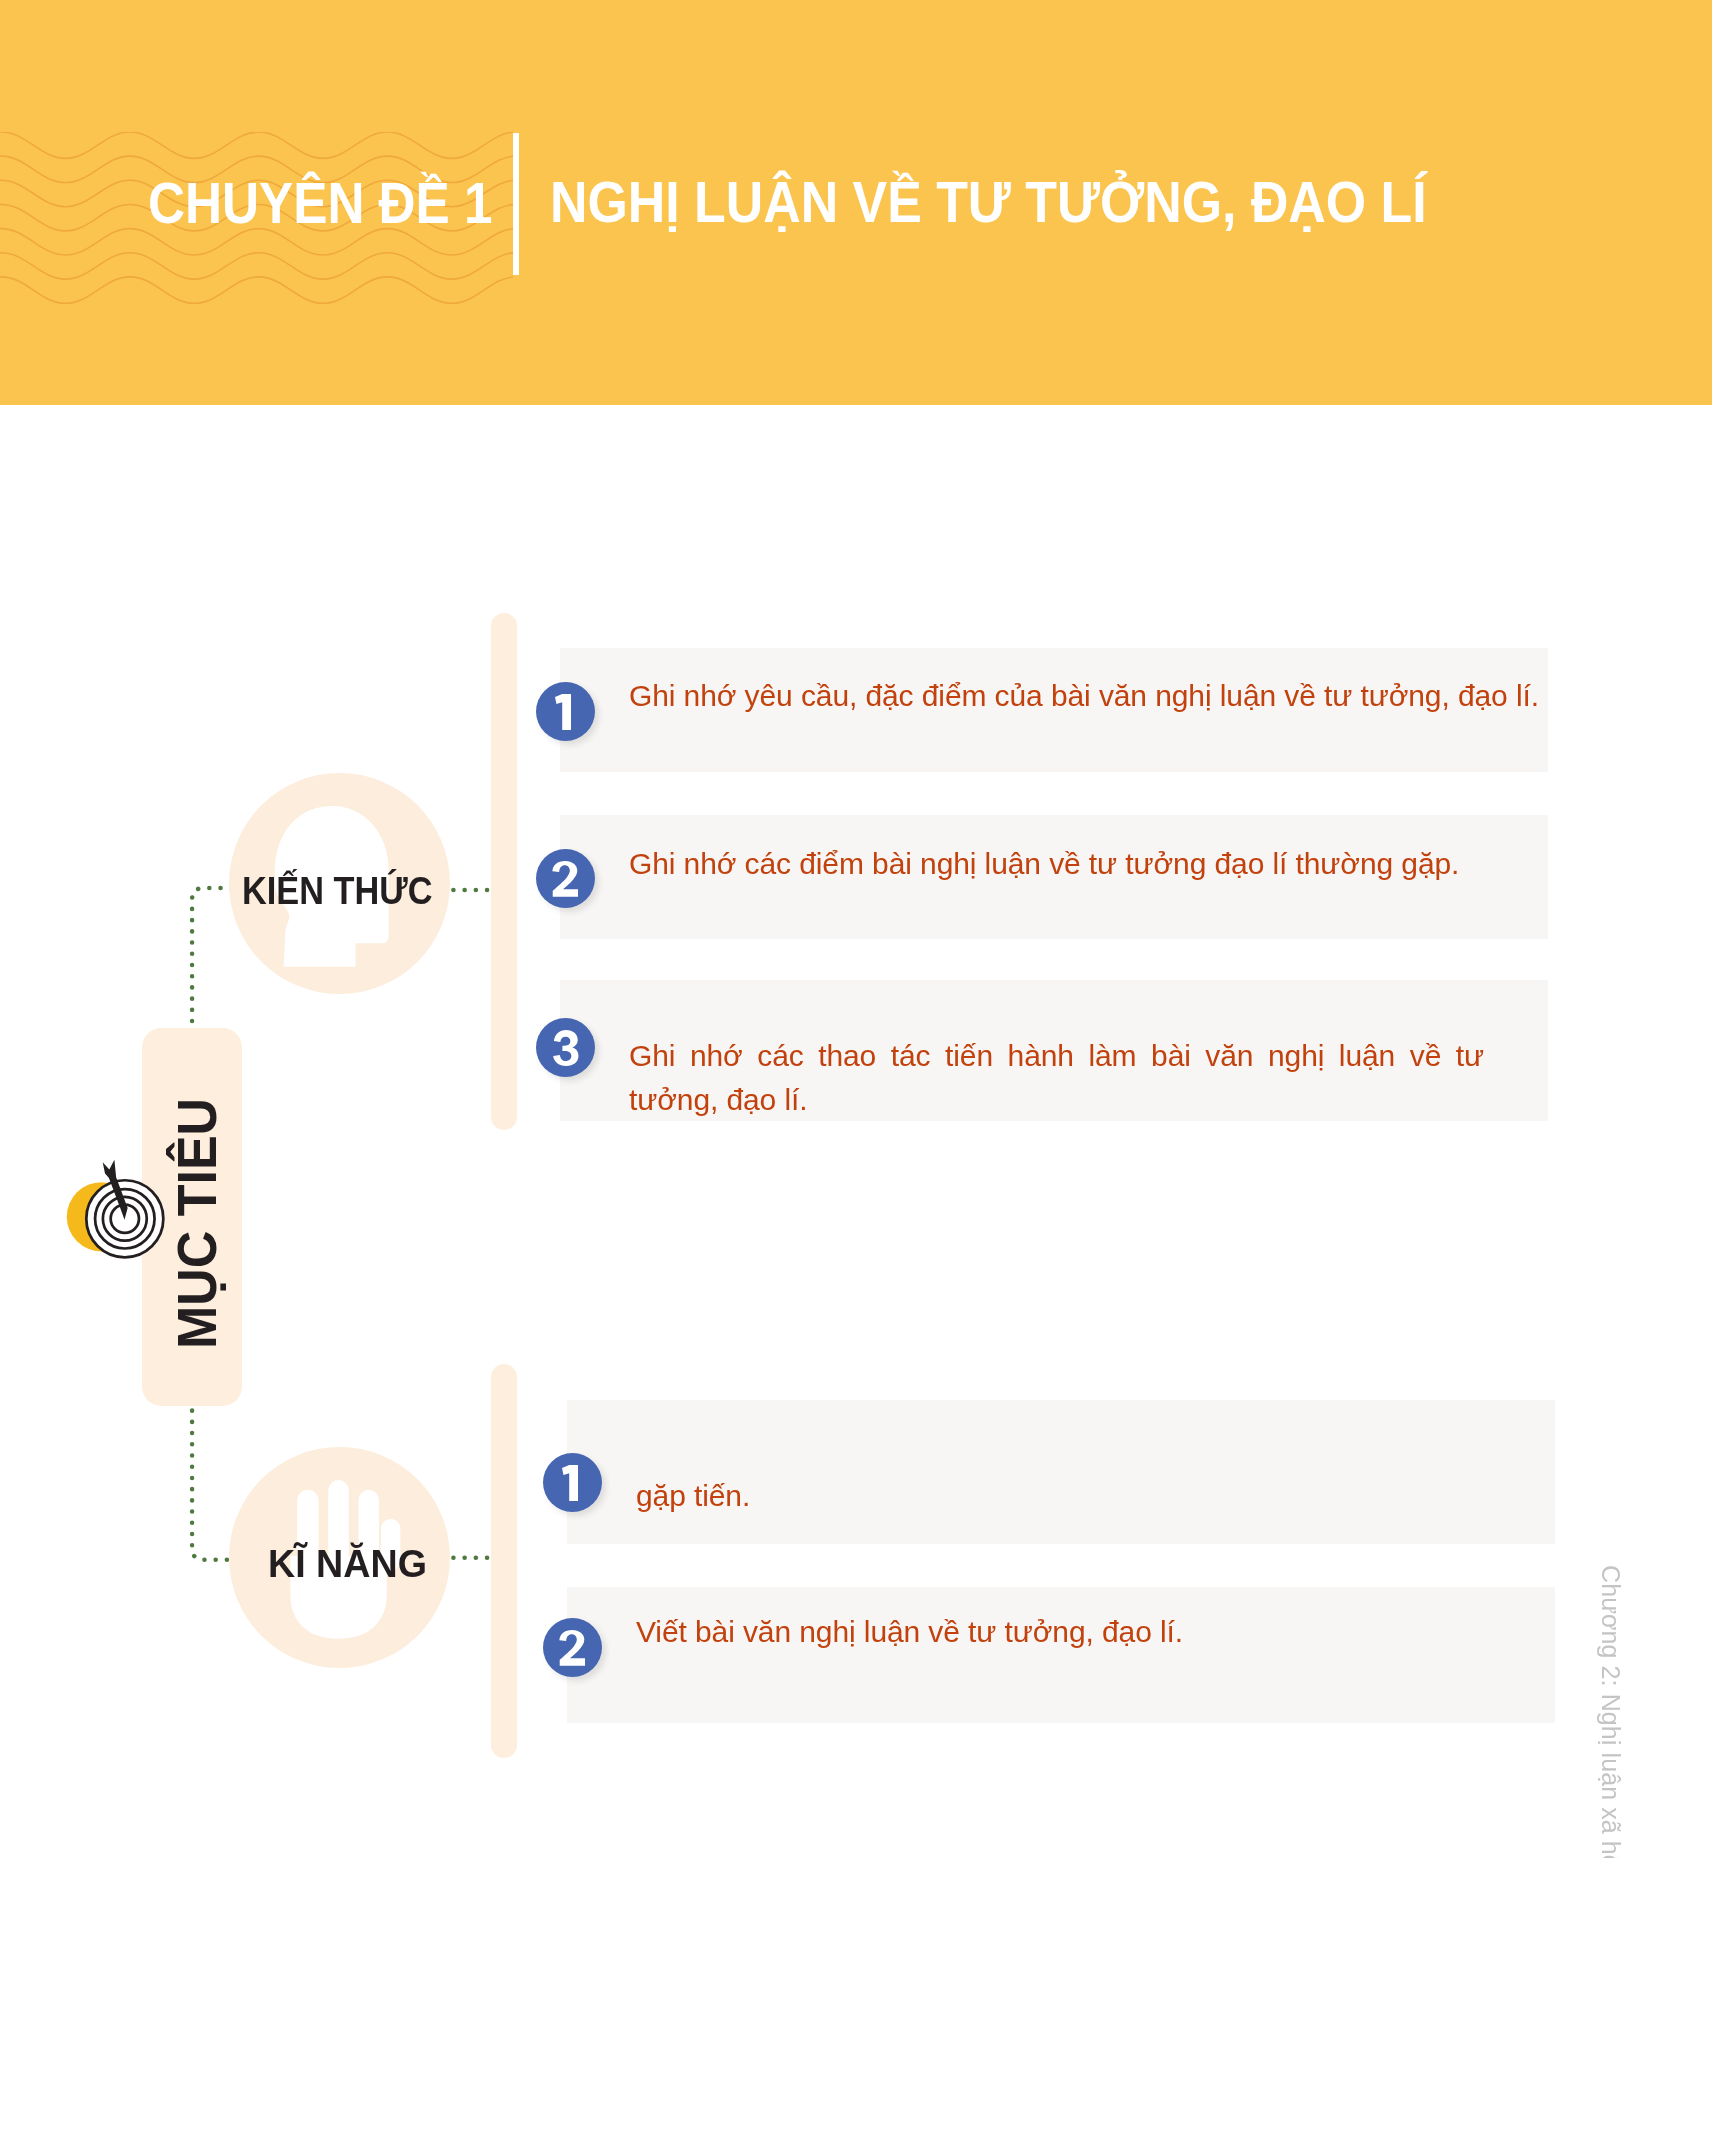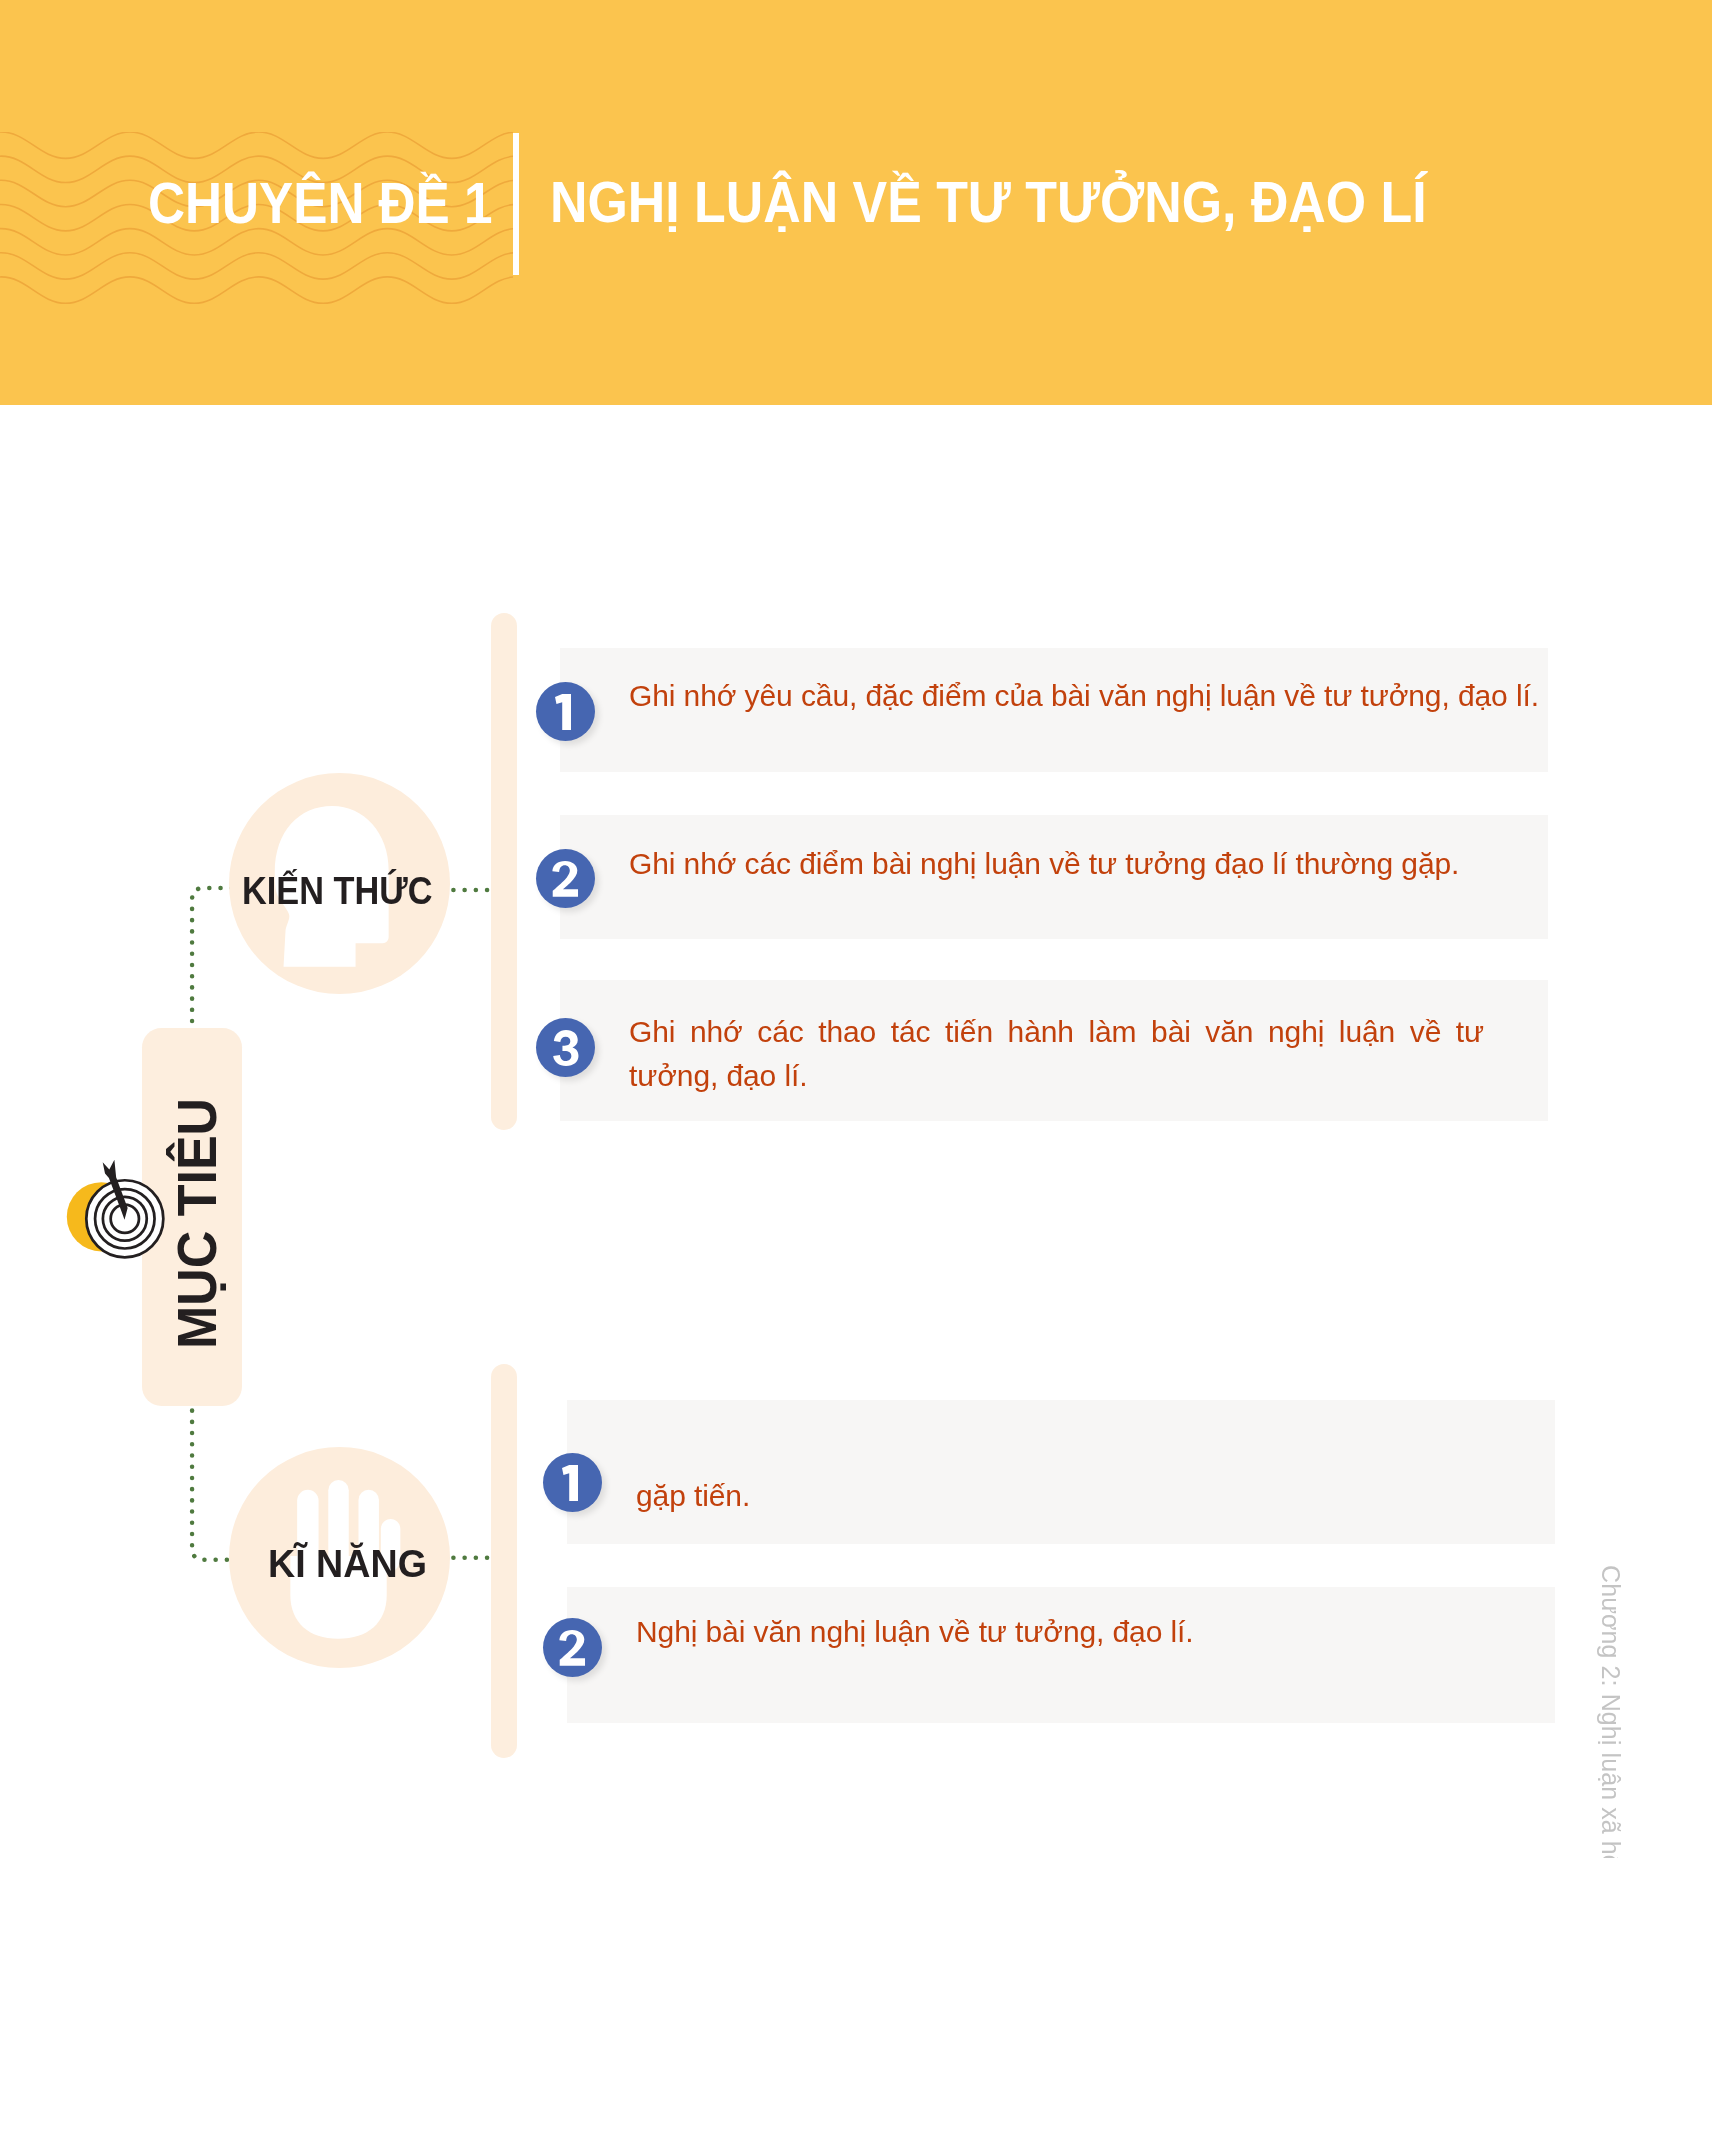"Ghi nhớ các thao tác" .just { margin-top: none -> 24px }
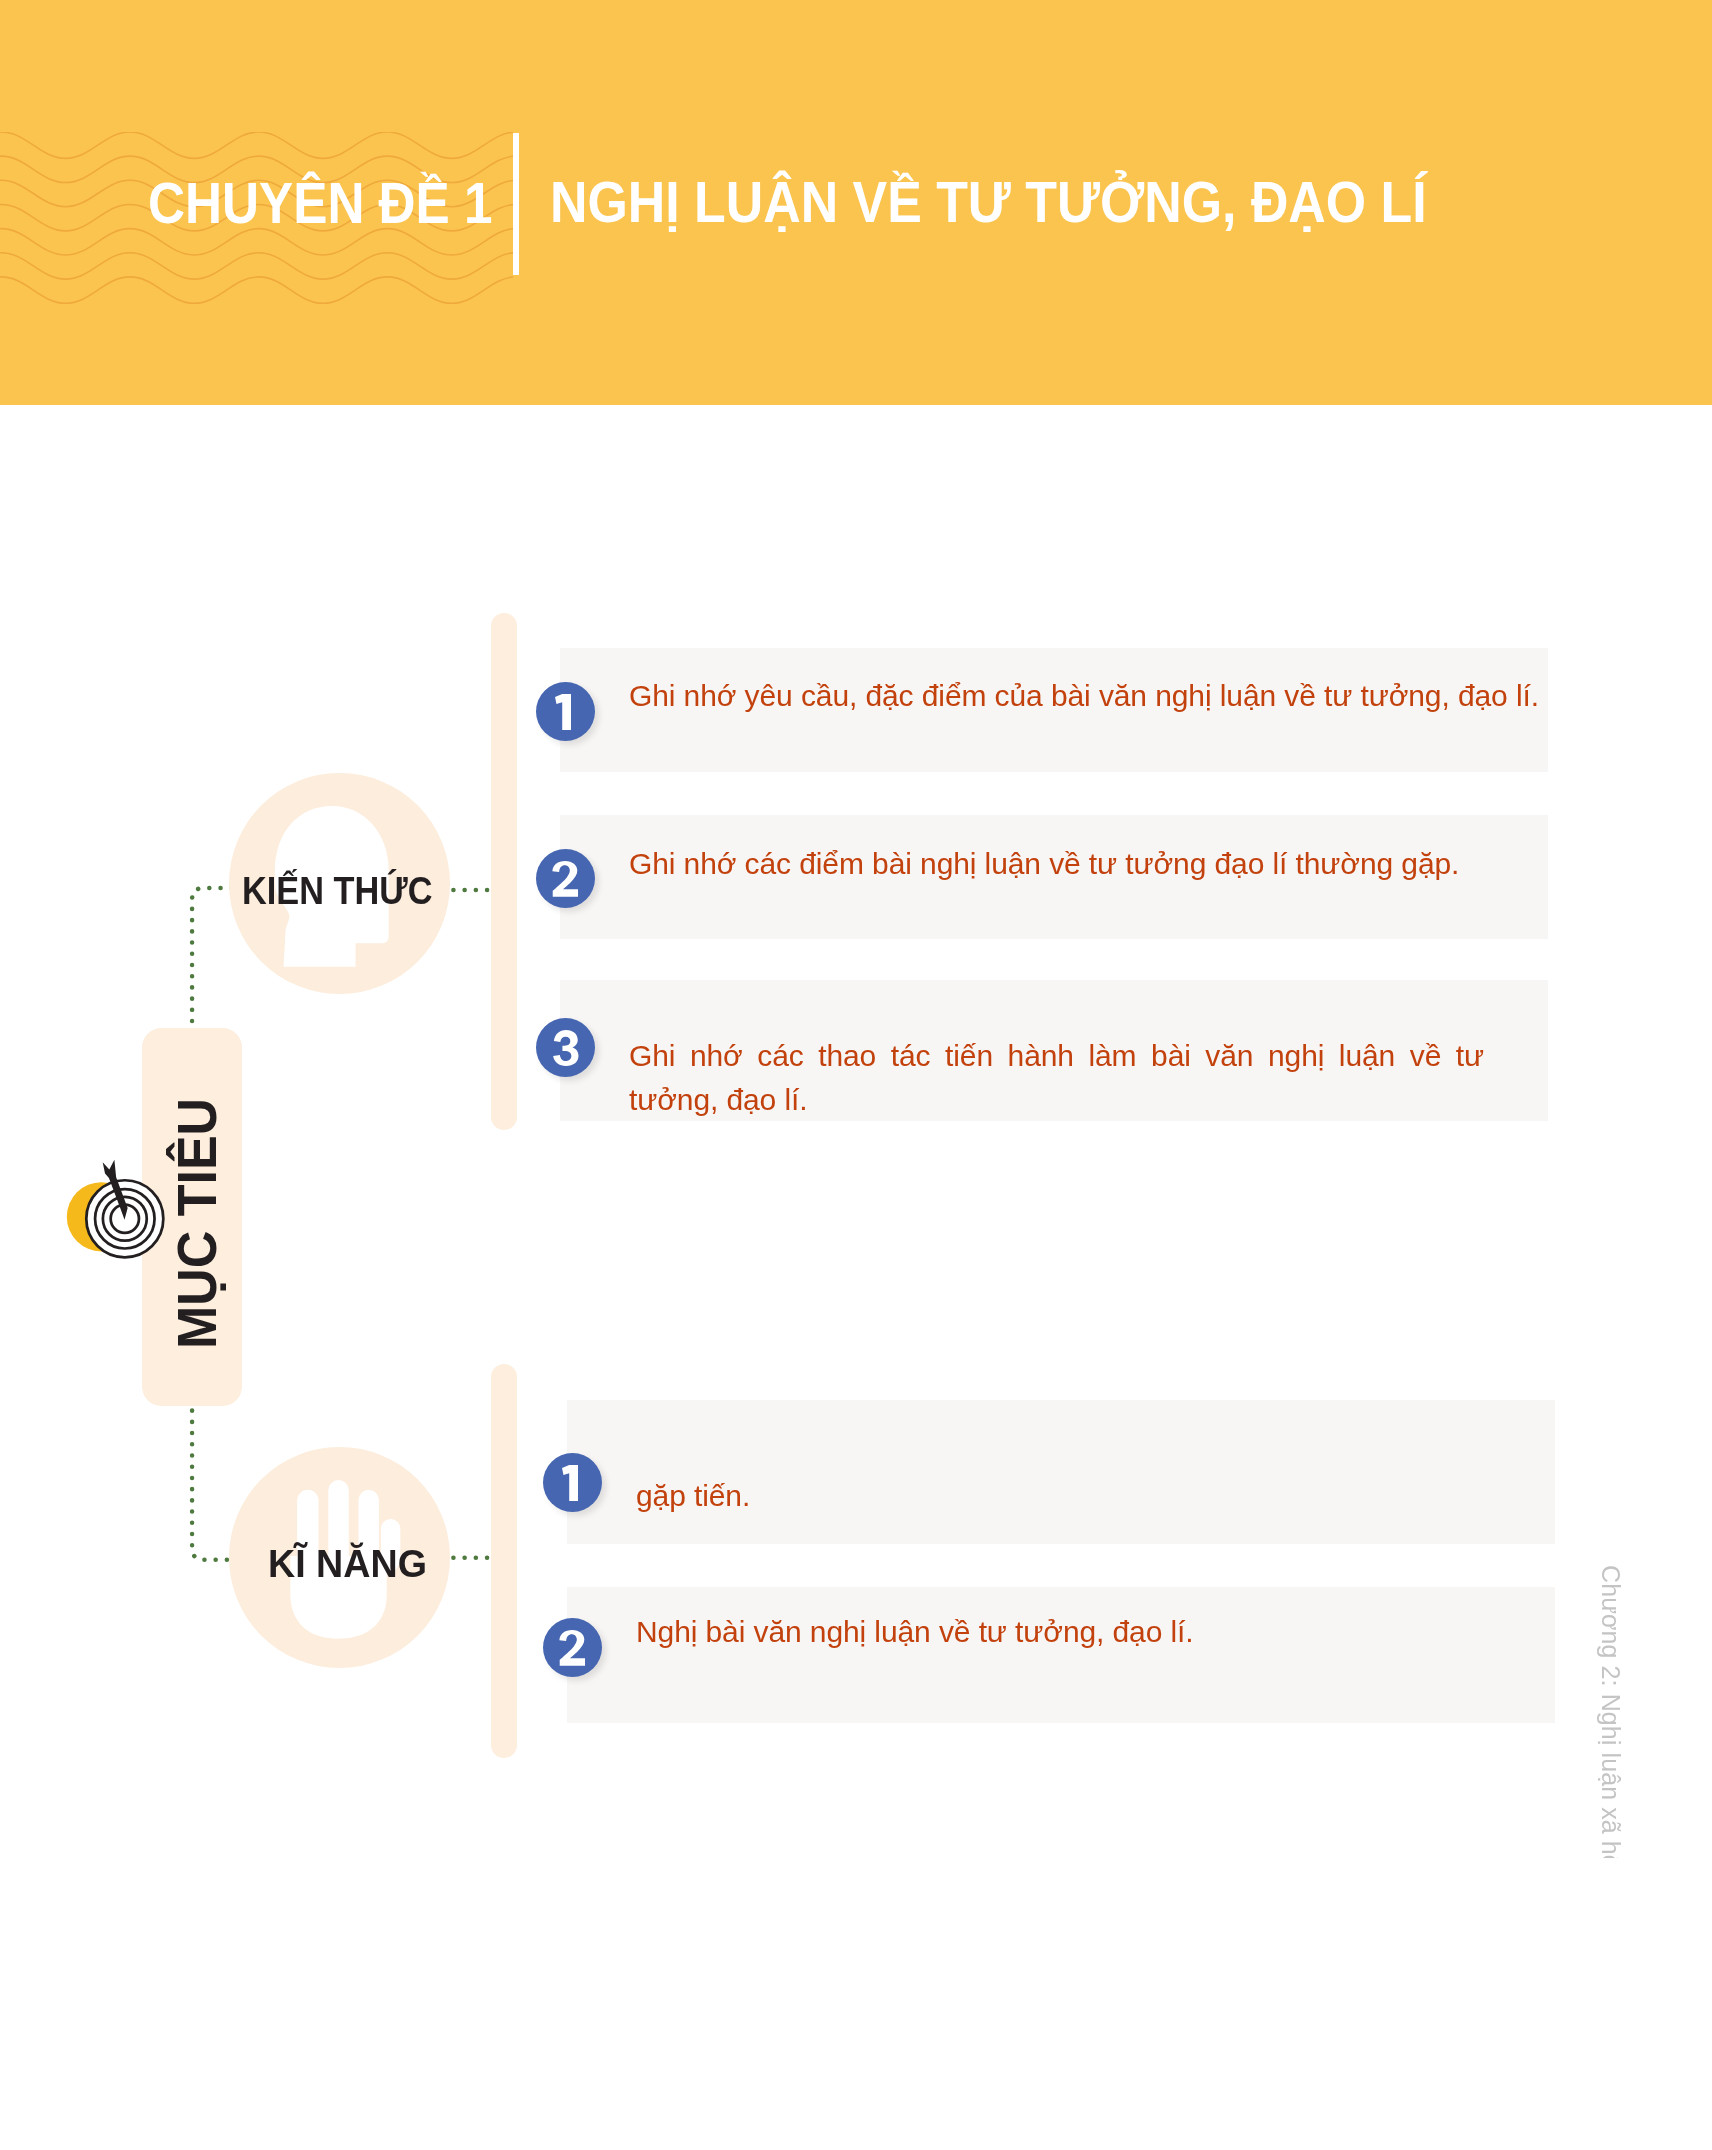"Nghị bài văn nghị luận" div.rowtxt { text: Nghị -> Viết }
